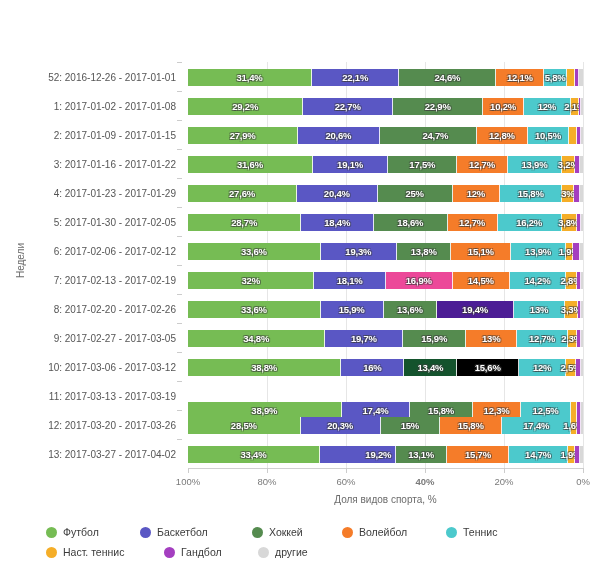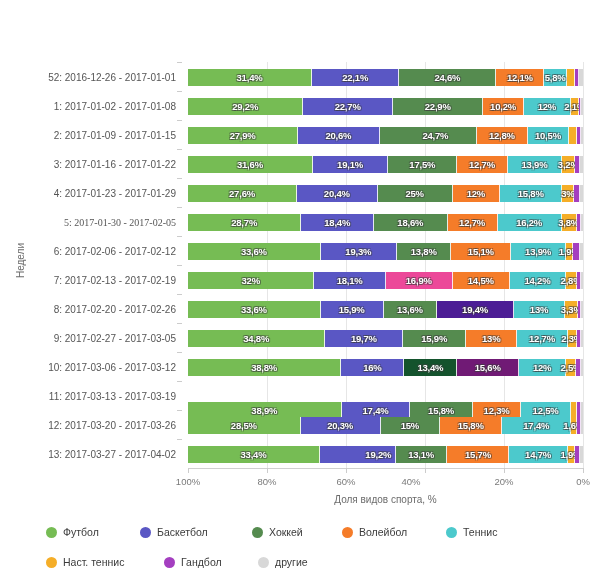"5: 2017-01-30 - 2017-02-05" div.ylabel { font-family: Liberation Serif, serif -> none }
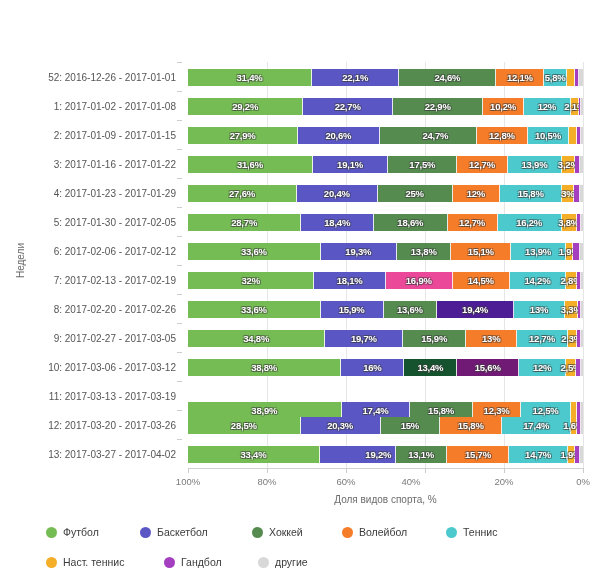"15,6%" div.seg { background: #701a75 -> #000000 }
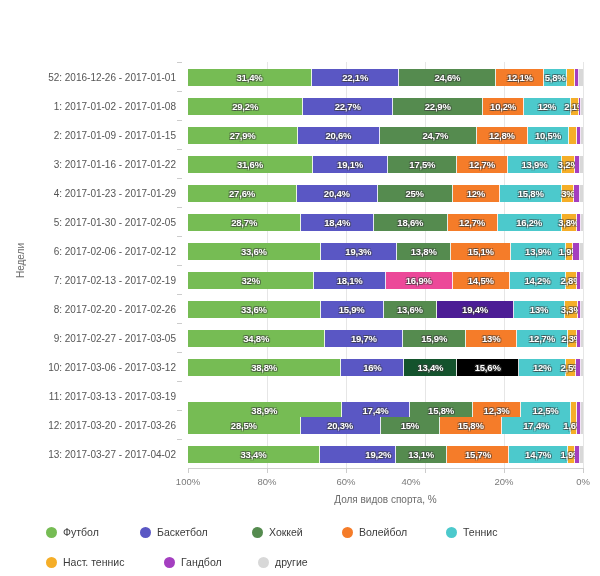"40%" div.xtick { font-weight: none -> bold; left: 411px -> 425px }
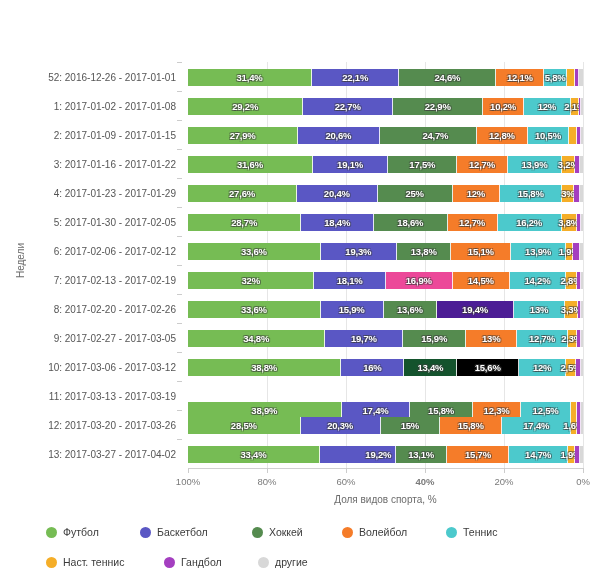"Футбол" .legend { row-gap: 14px -> 4px }
